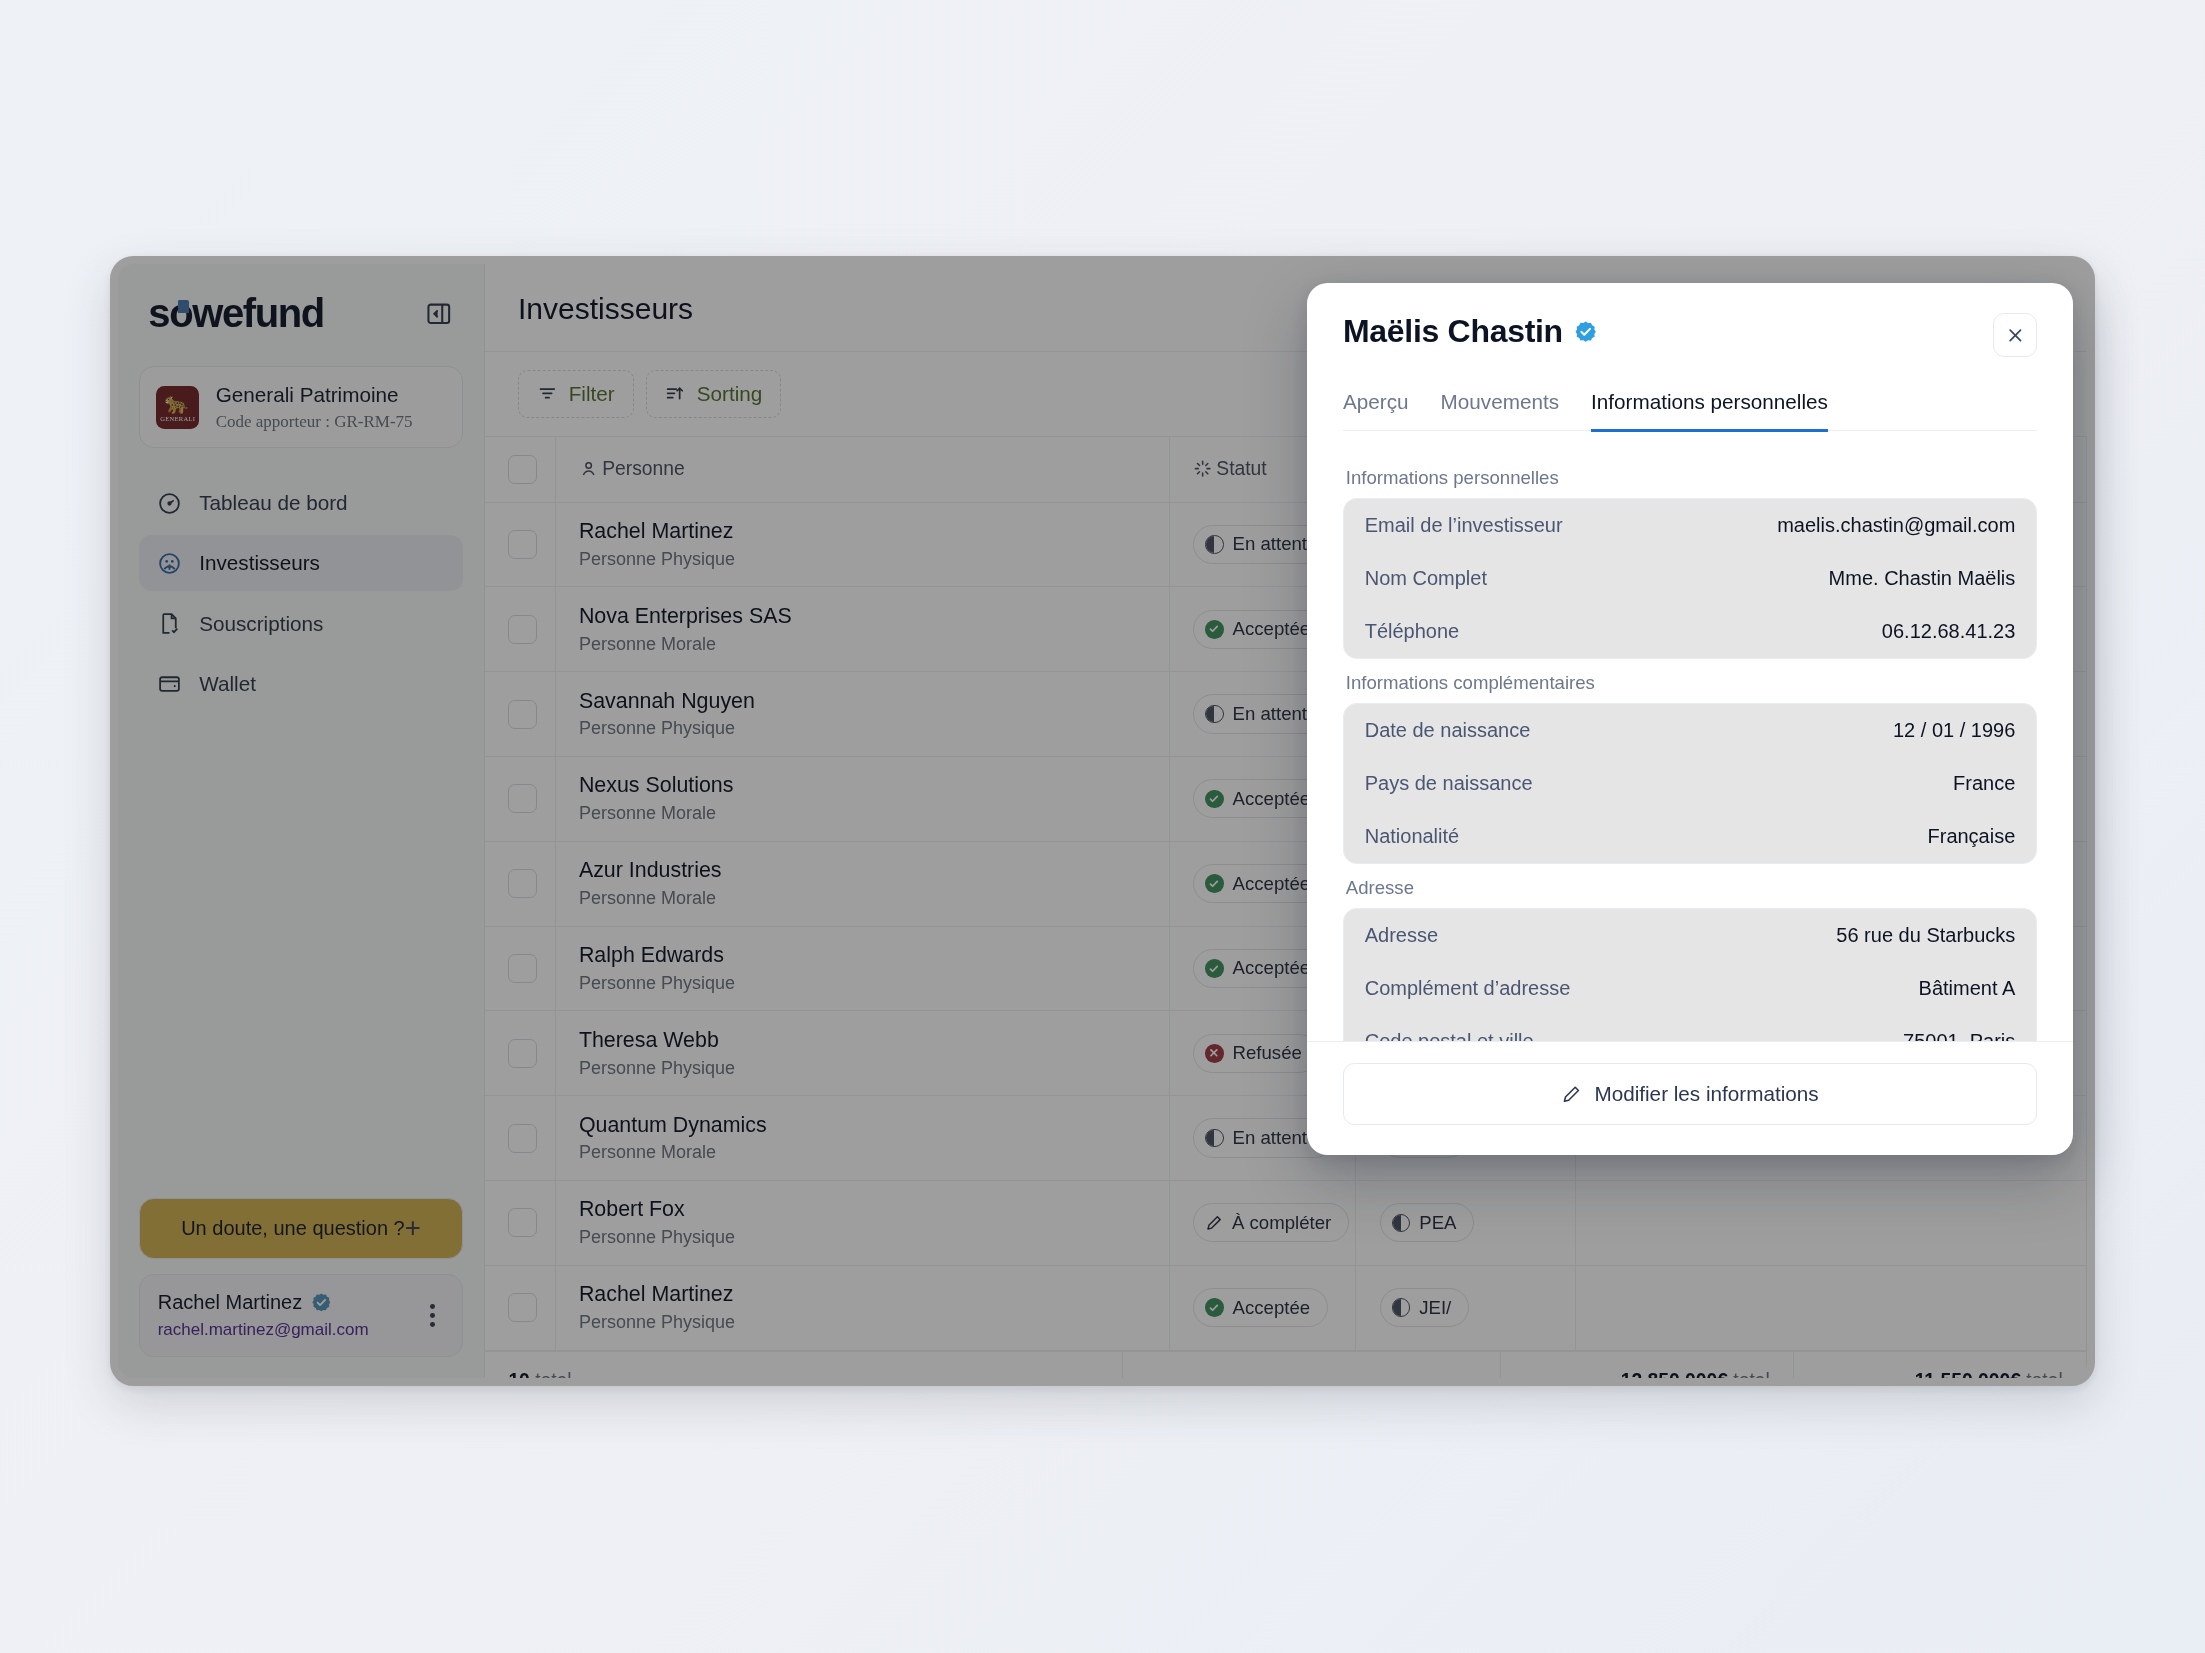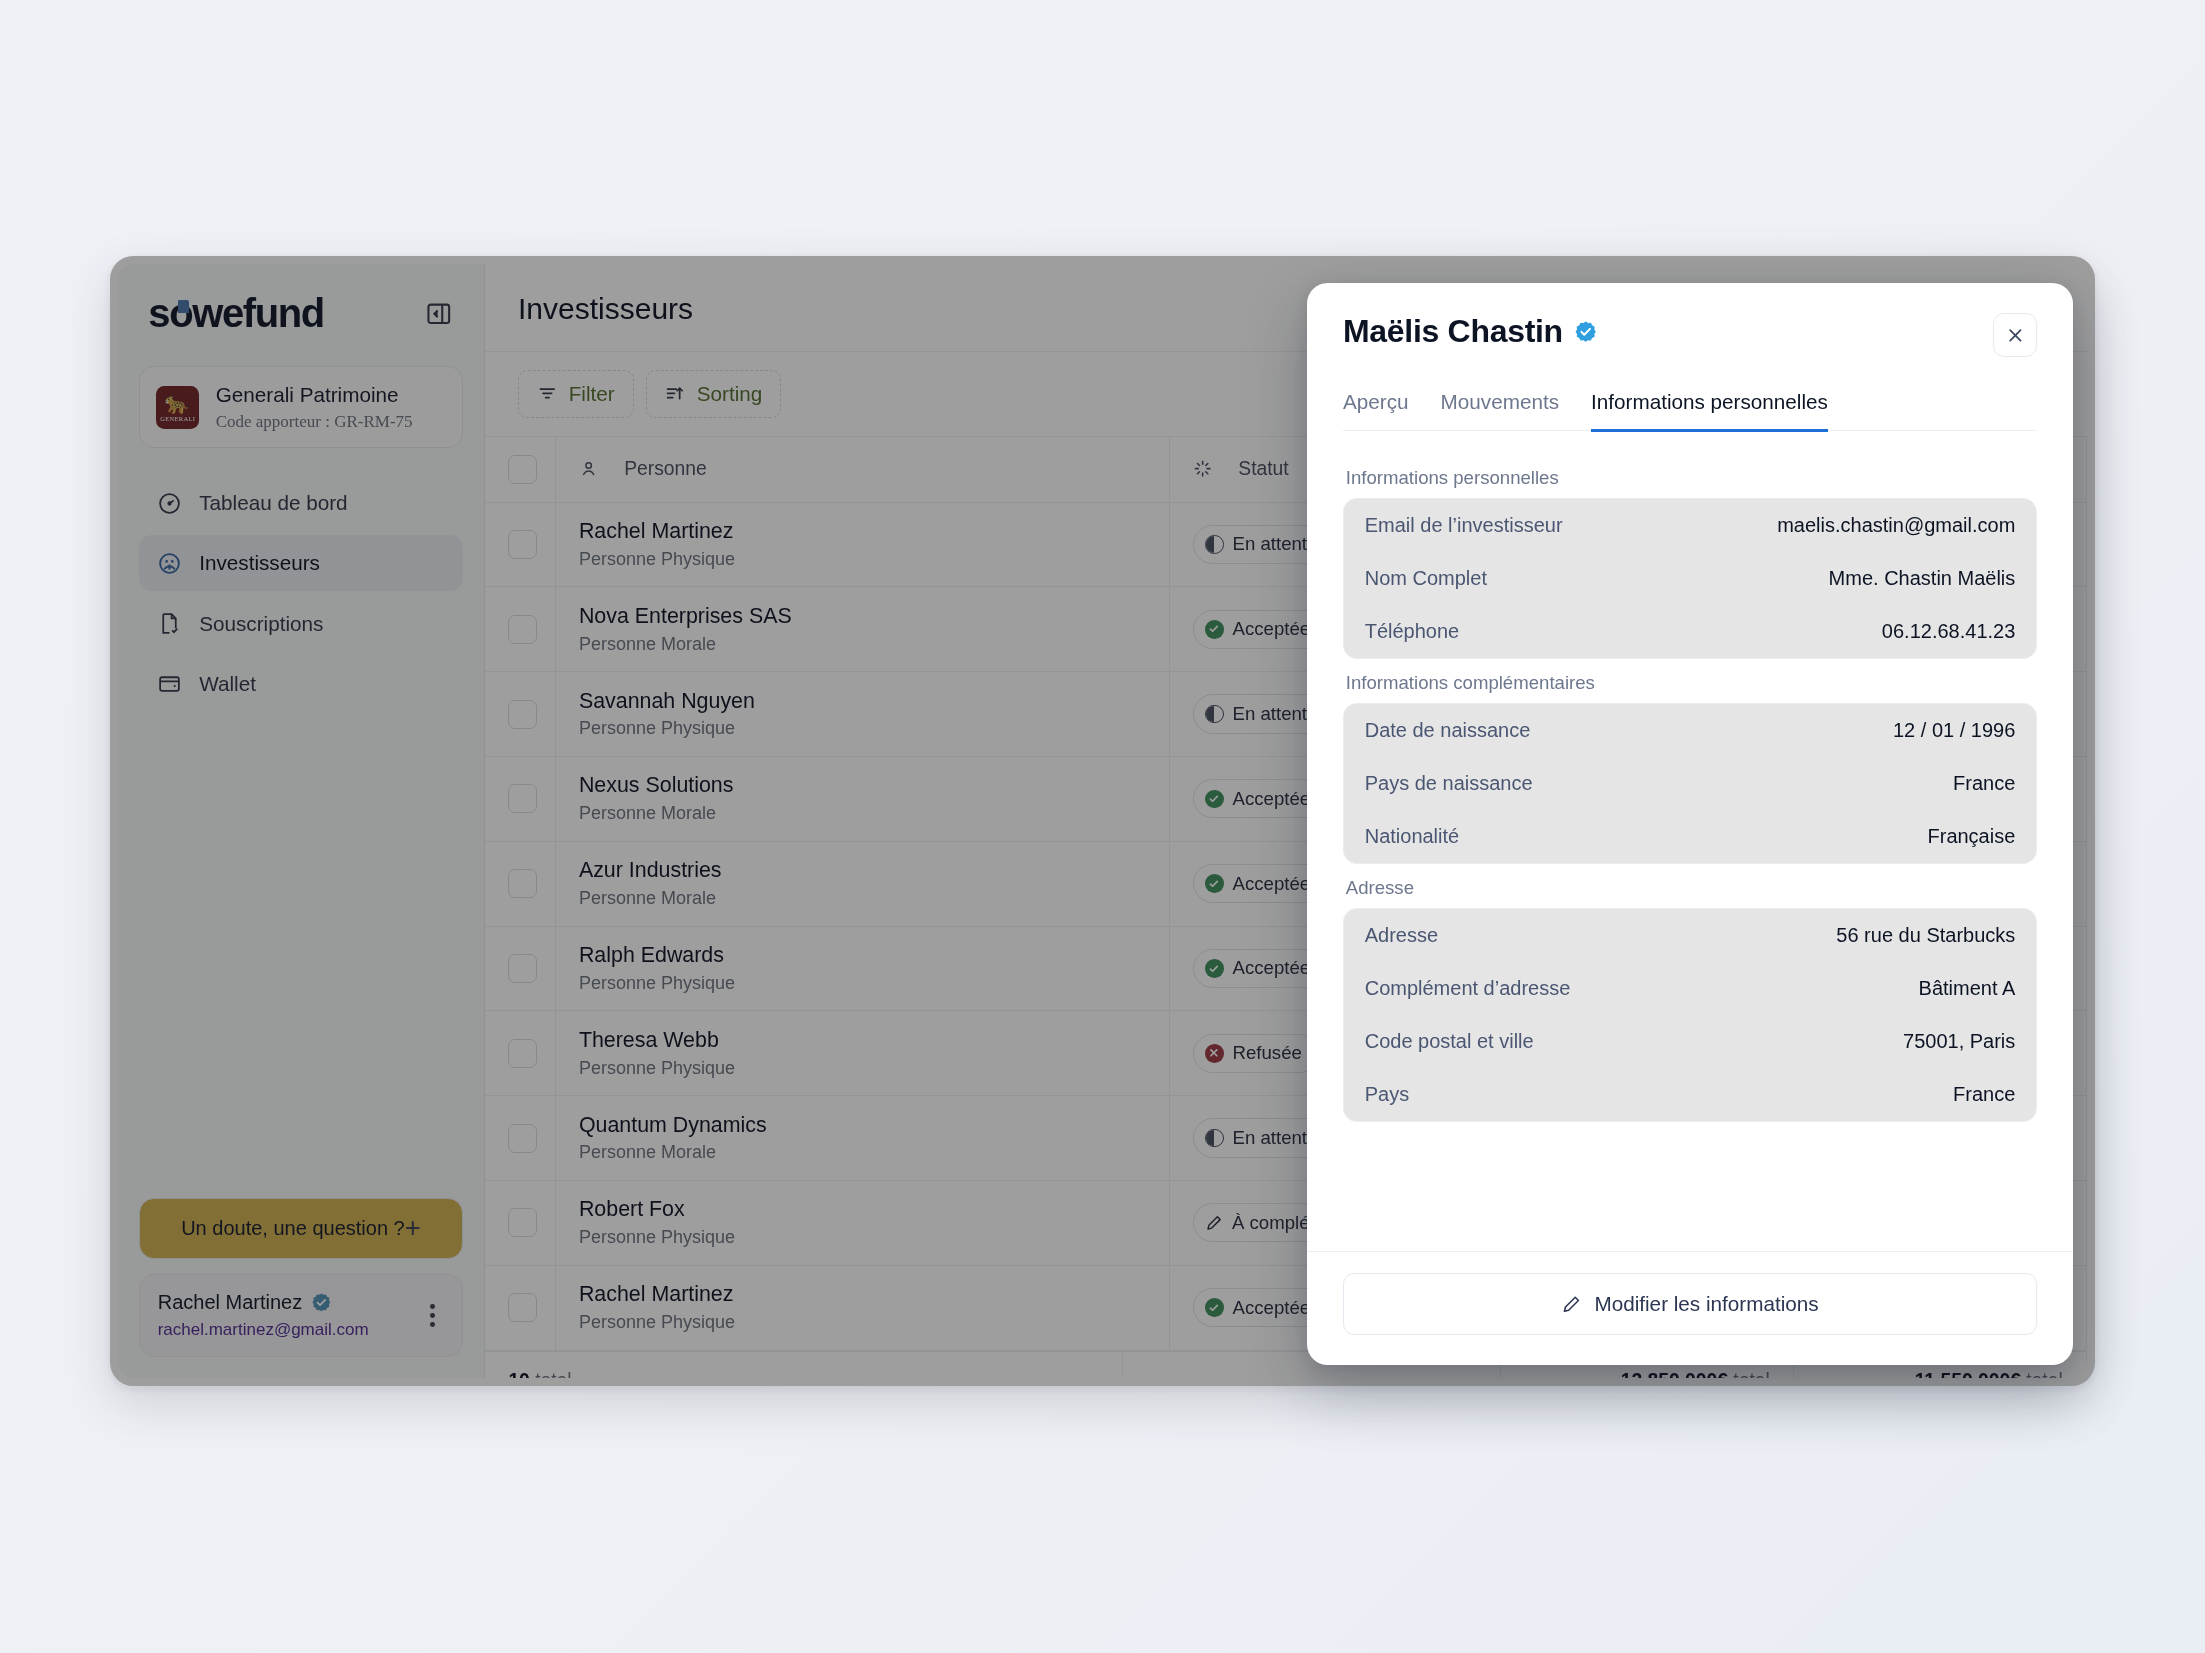"Maëlis Chastin" .modal { height: 1082px -> 872px }
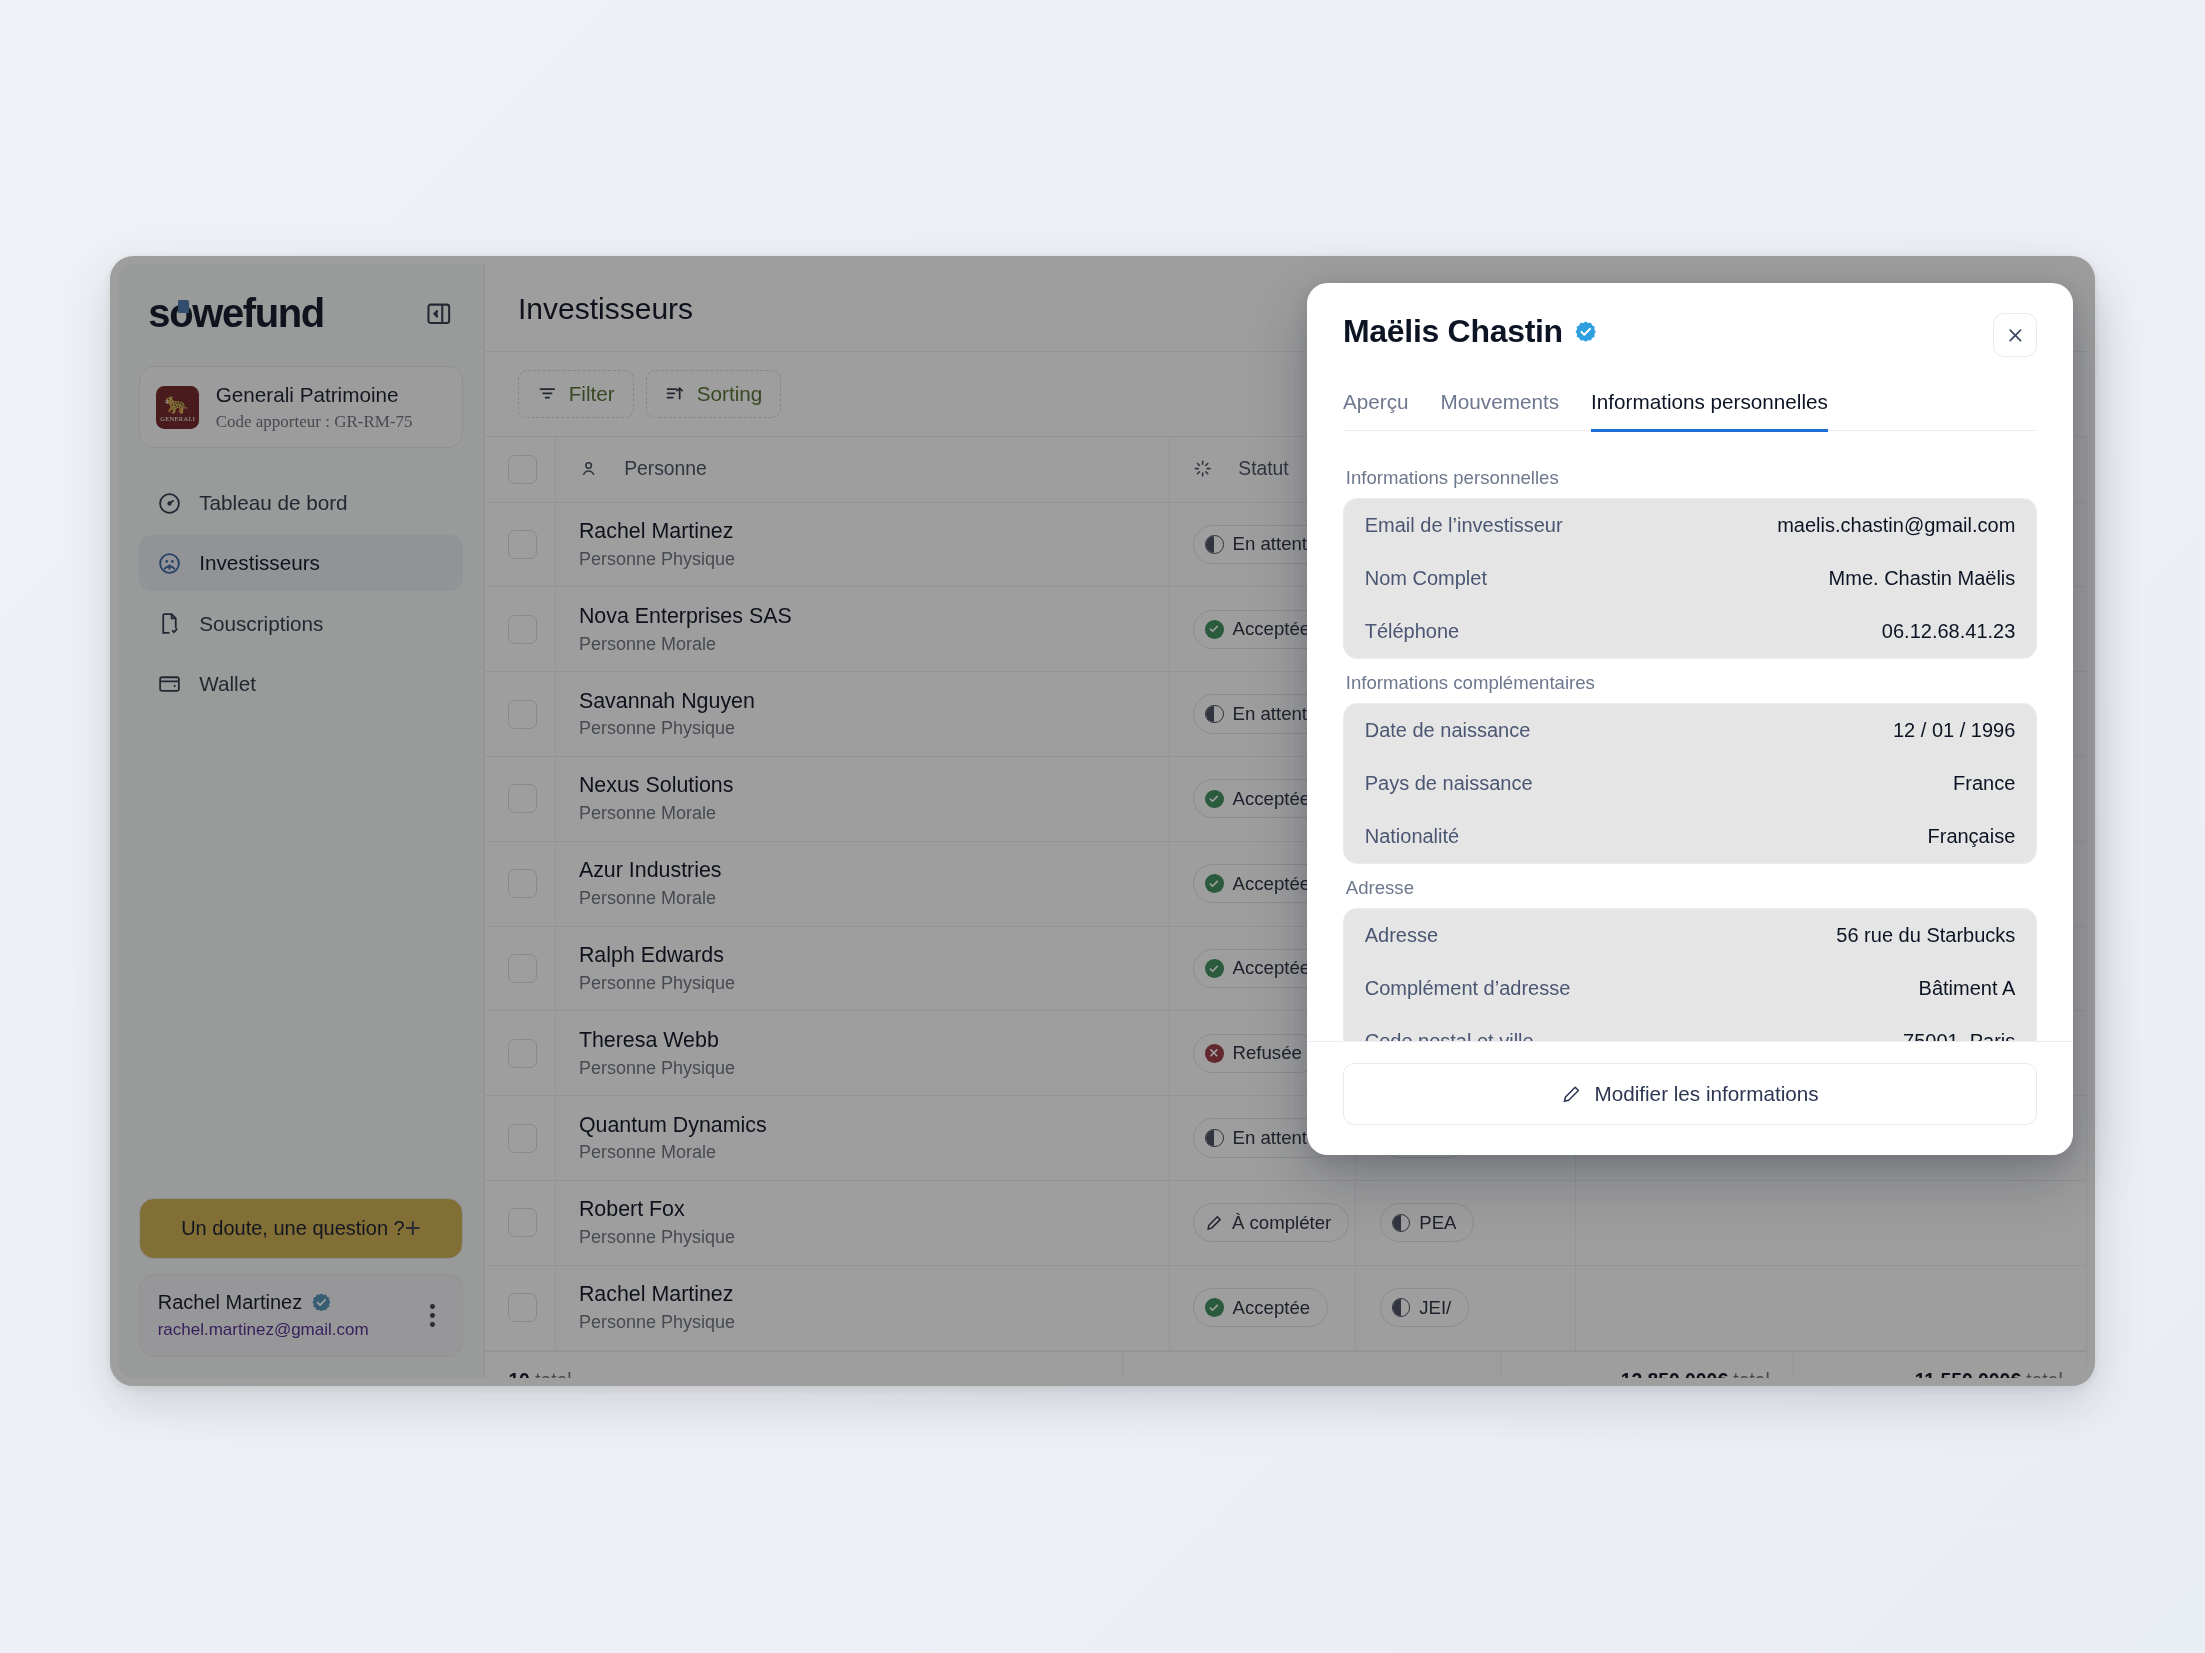"Personne" .th-inner { gap: 26px -> 4px }
